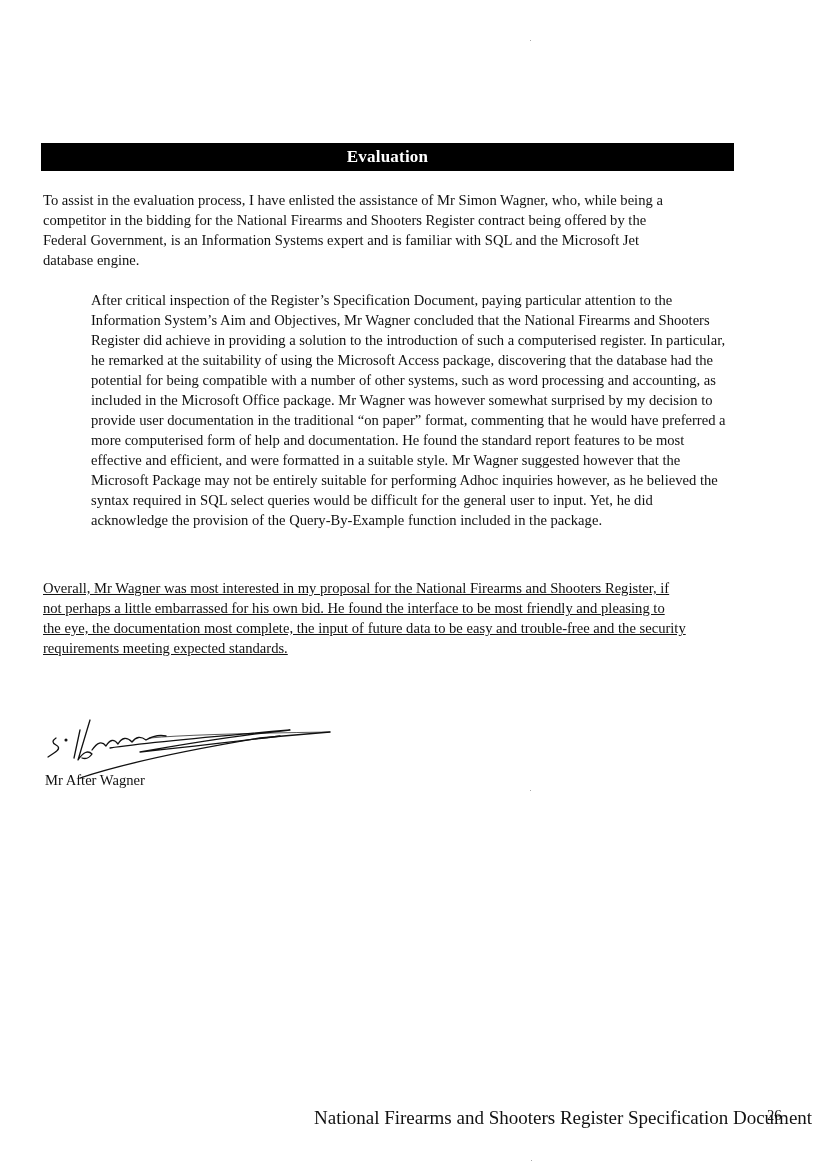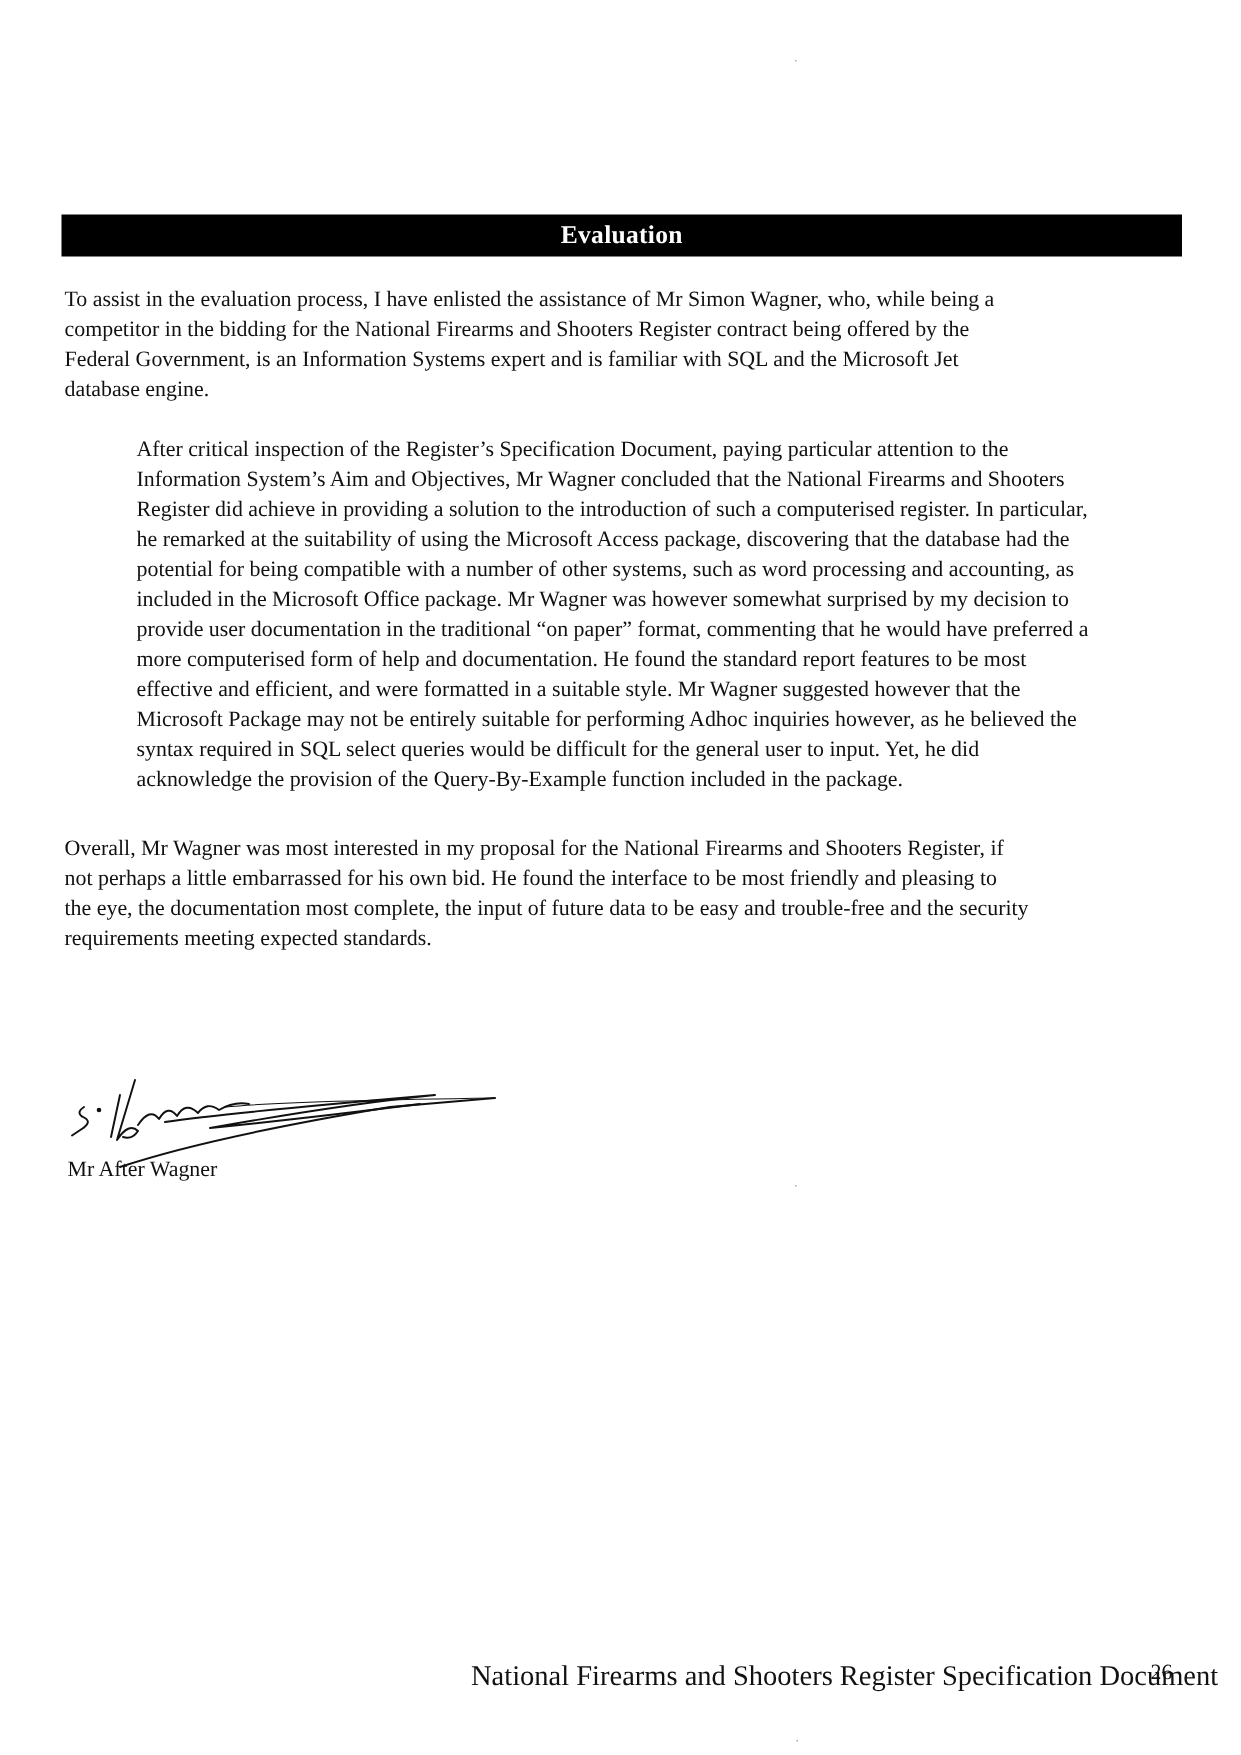"Evaluation" .banner { width: 747px -> 693px }
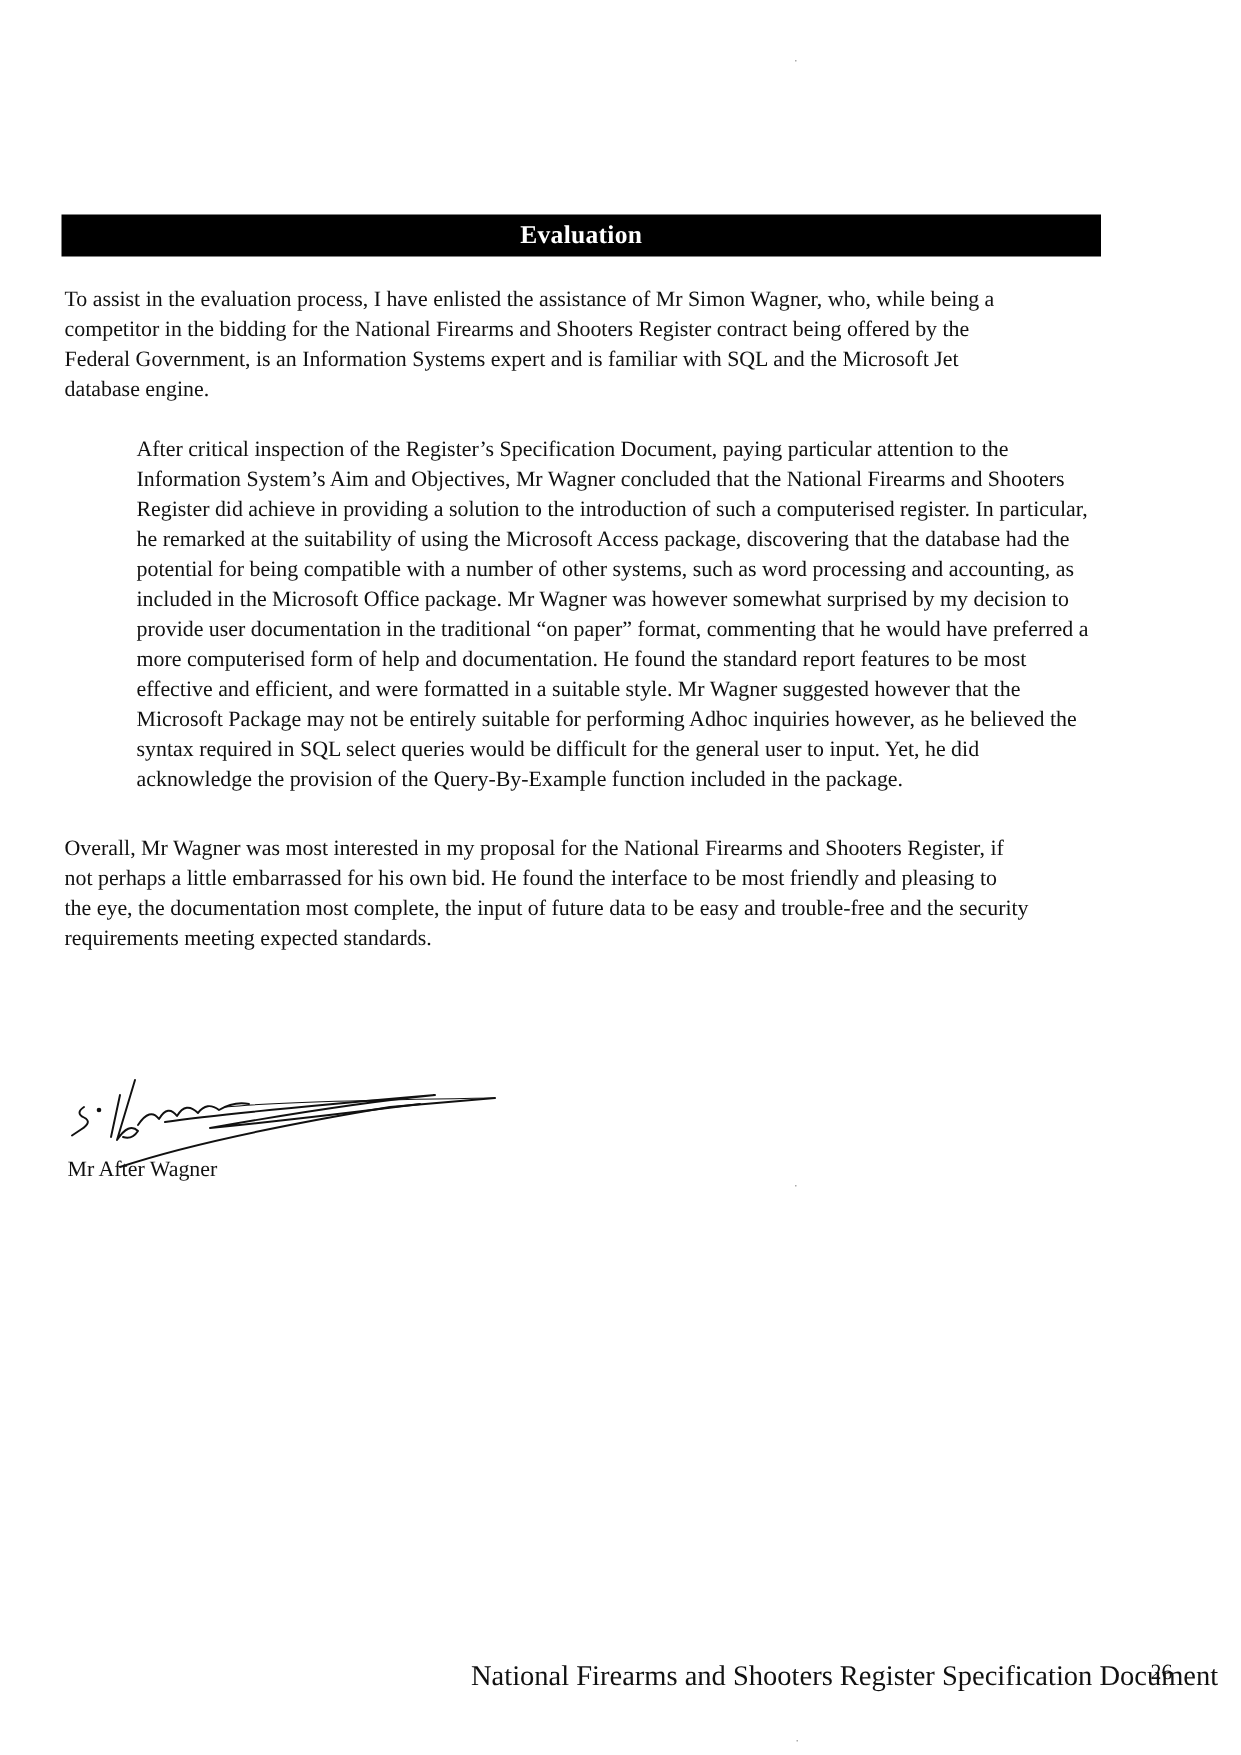"Overall, Mr Wagner was most" #p3 { text-decoration: none -> underline; top: 556px -> 578px }
